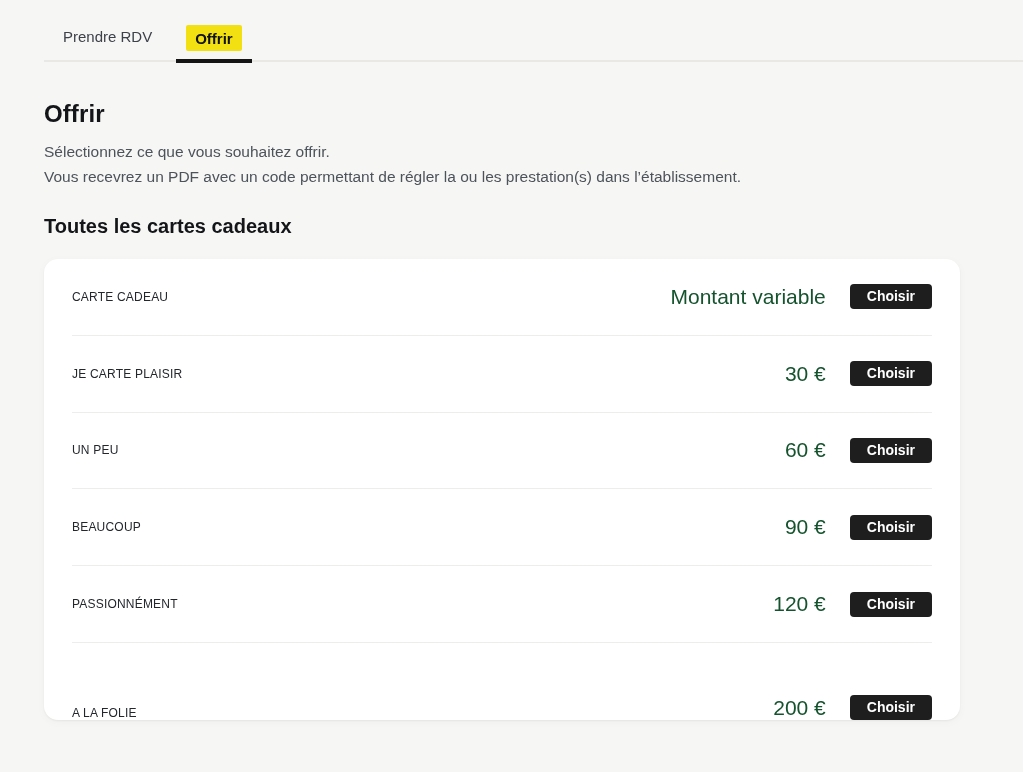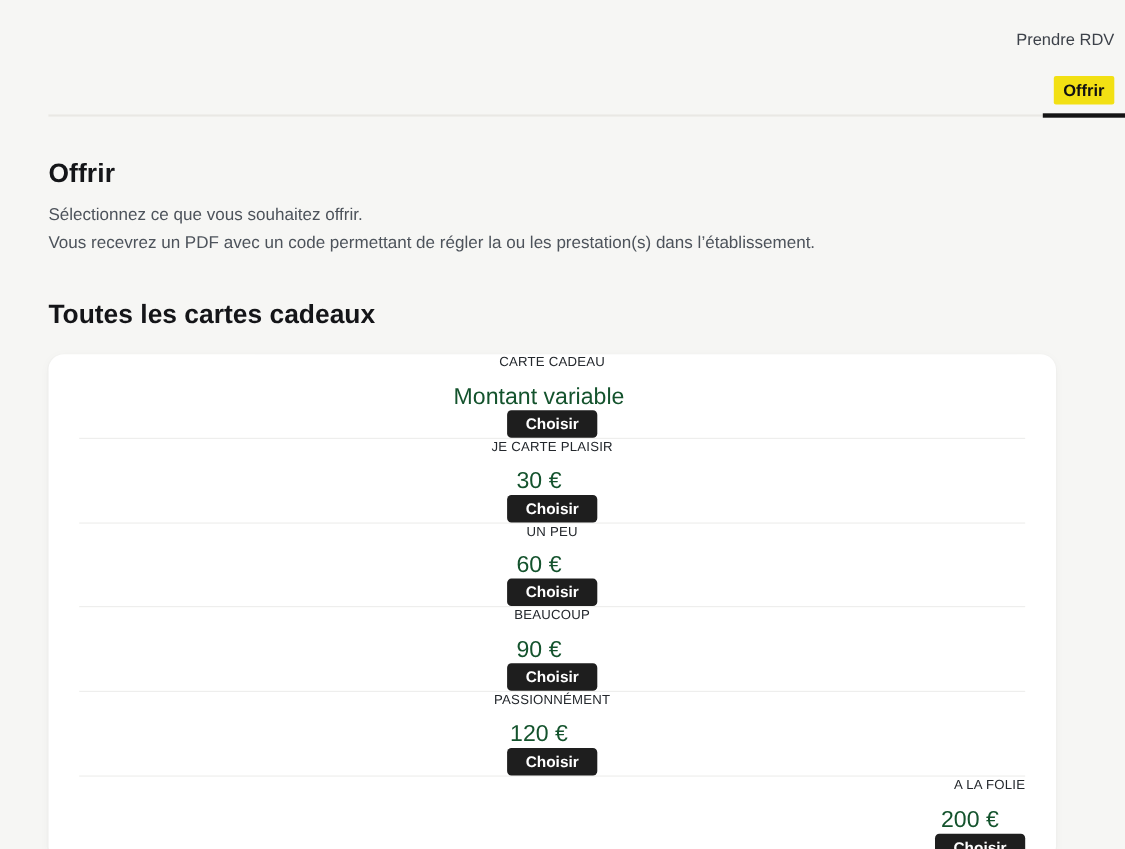"Prendre RDV" * { flex-direction: column -> none }
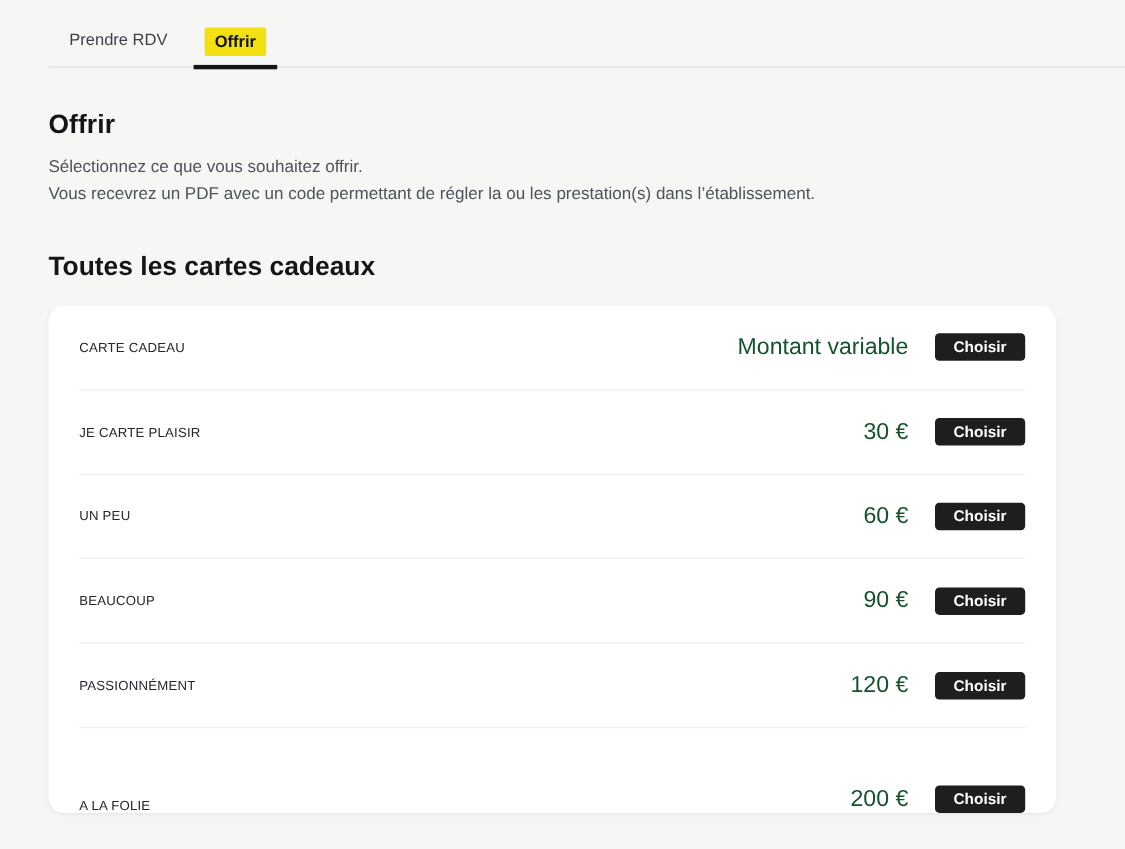"Toutes les cartes cadeaux" .section-title { font-size: 24px -> 20px; margin-top: 40px -> 26px }
